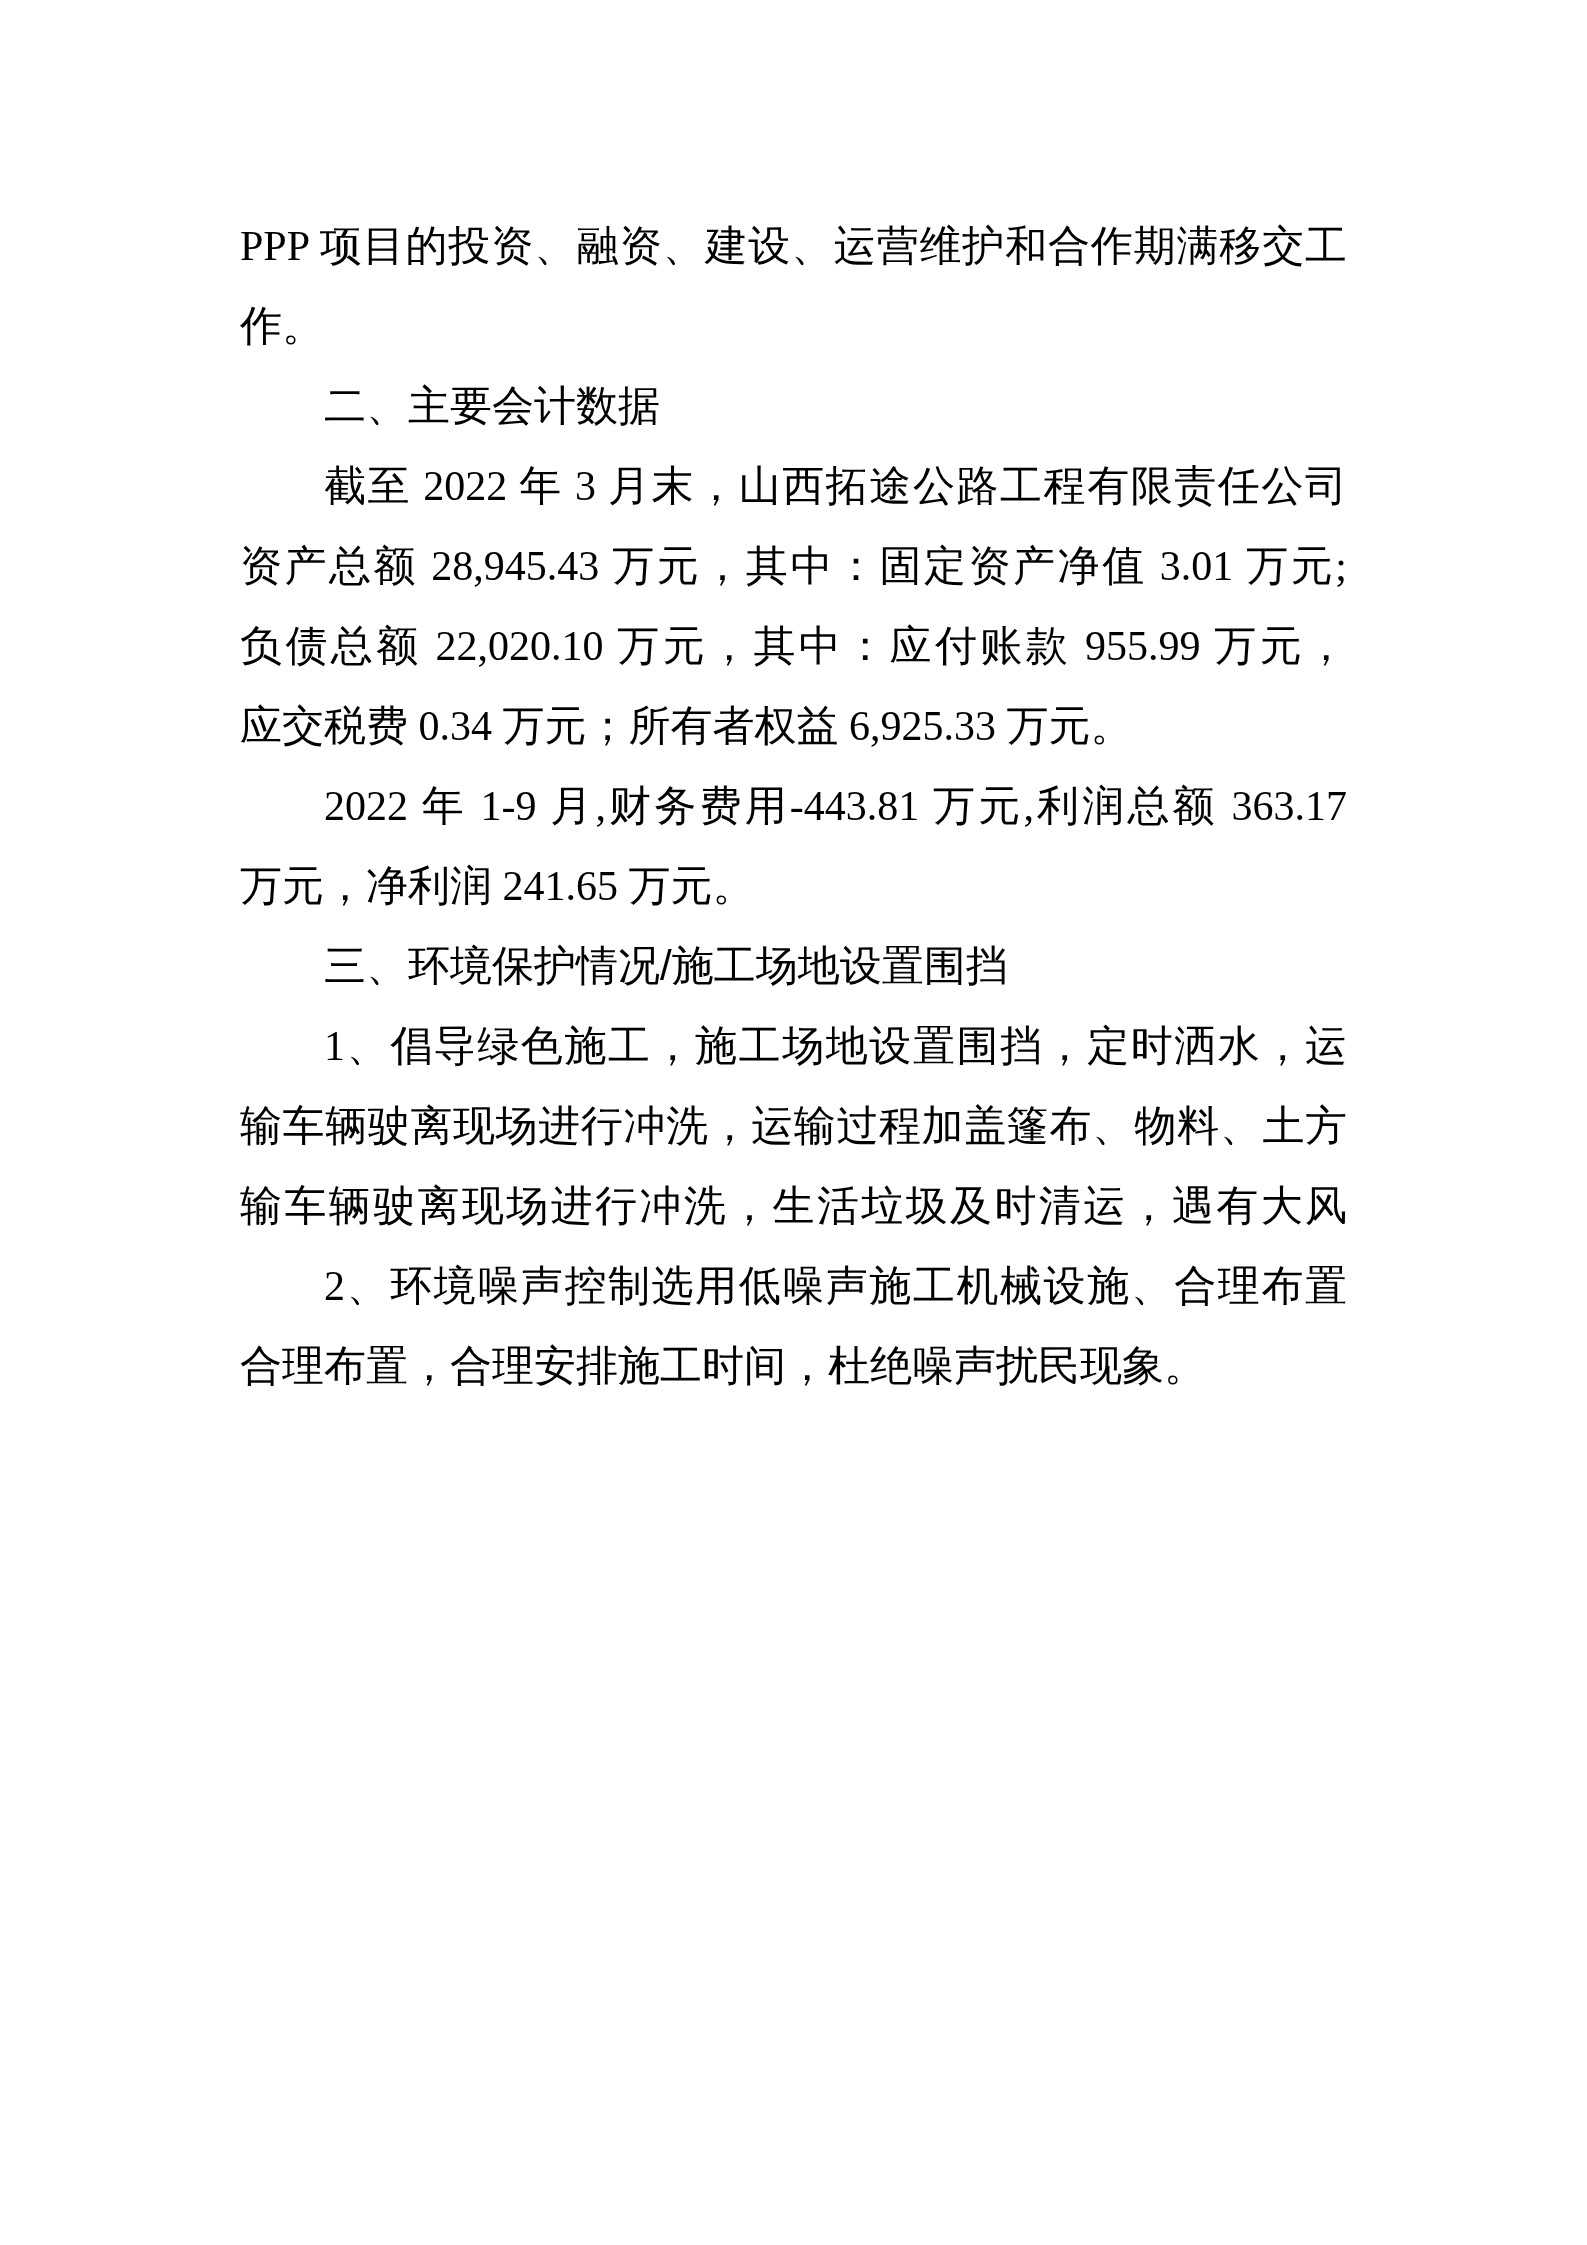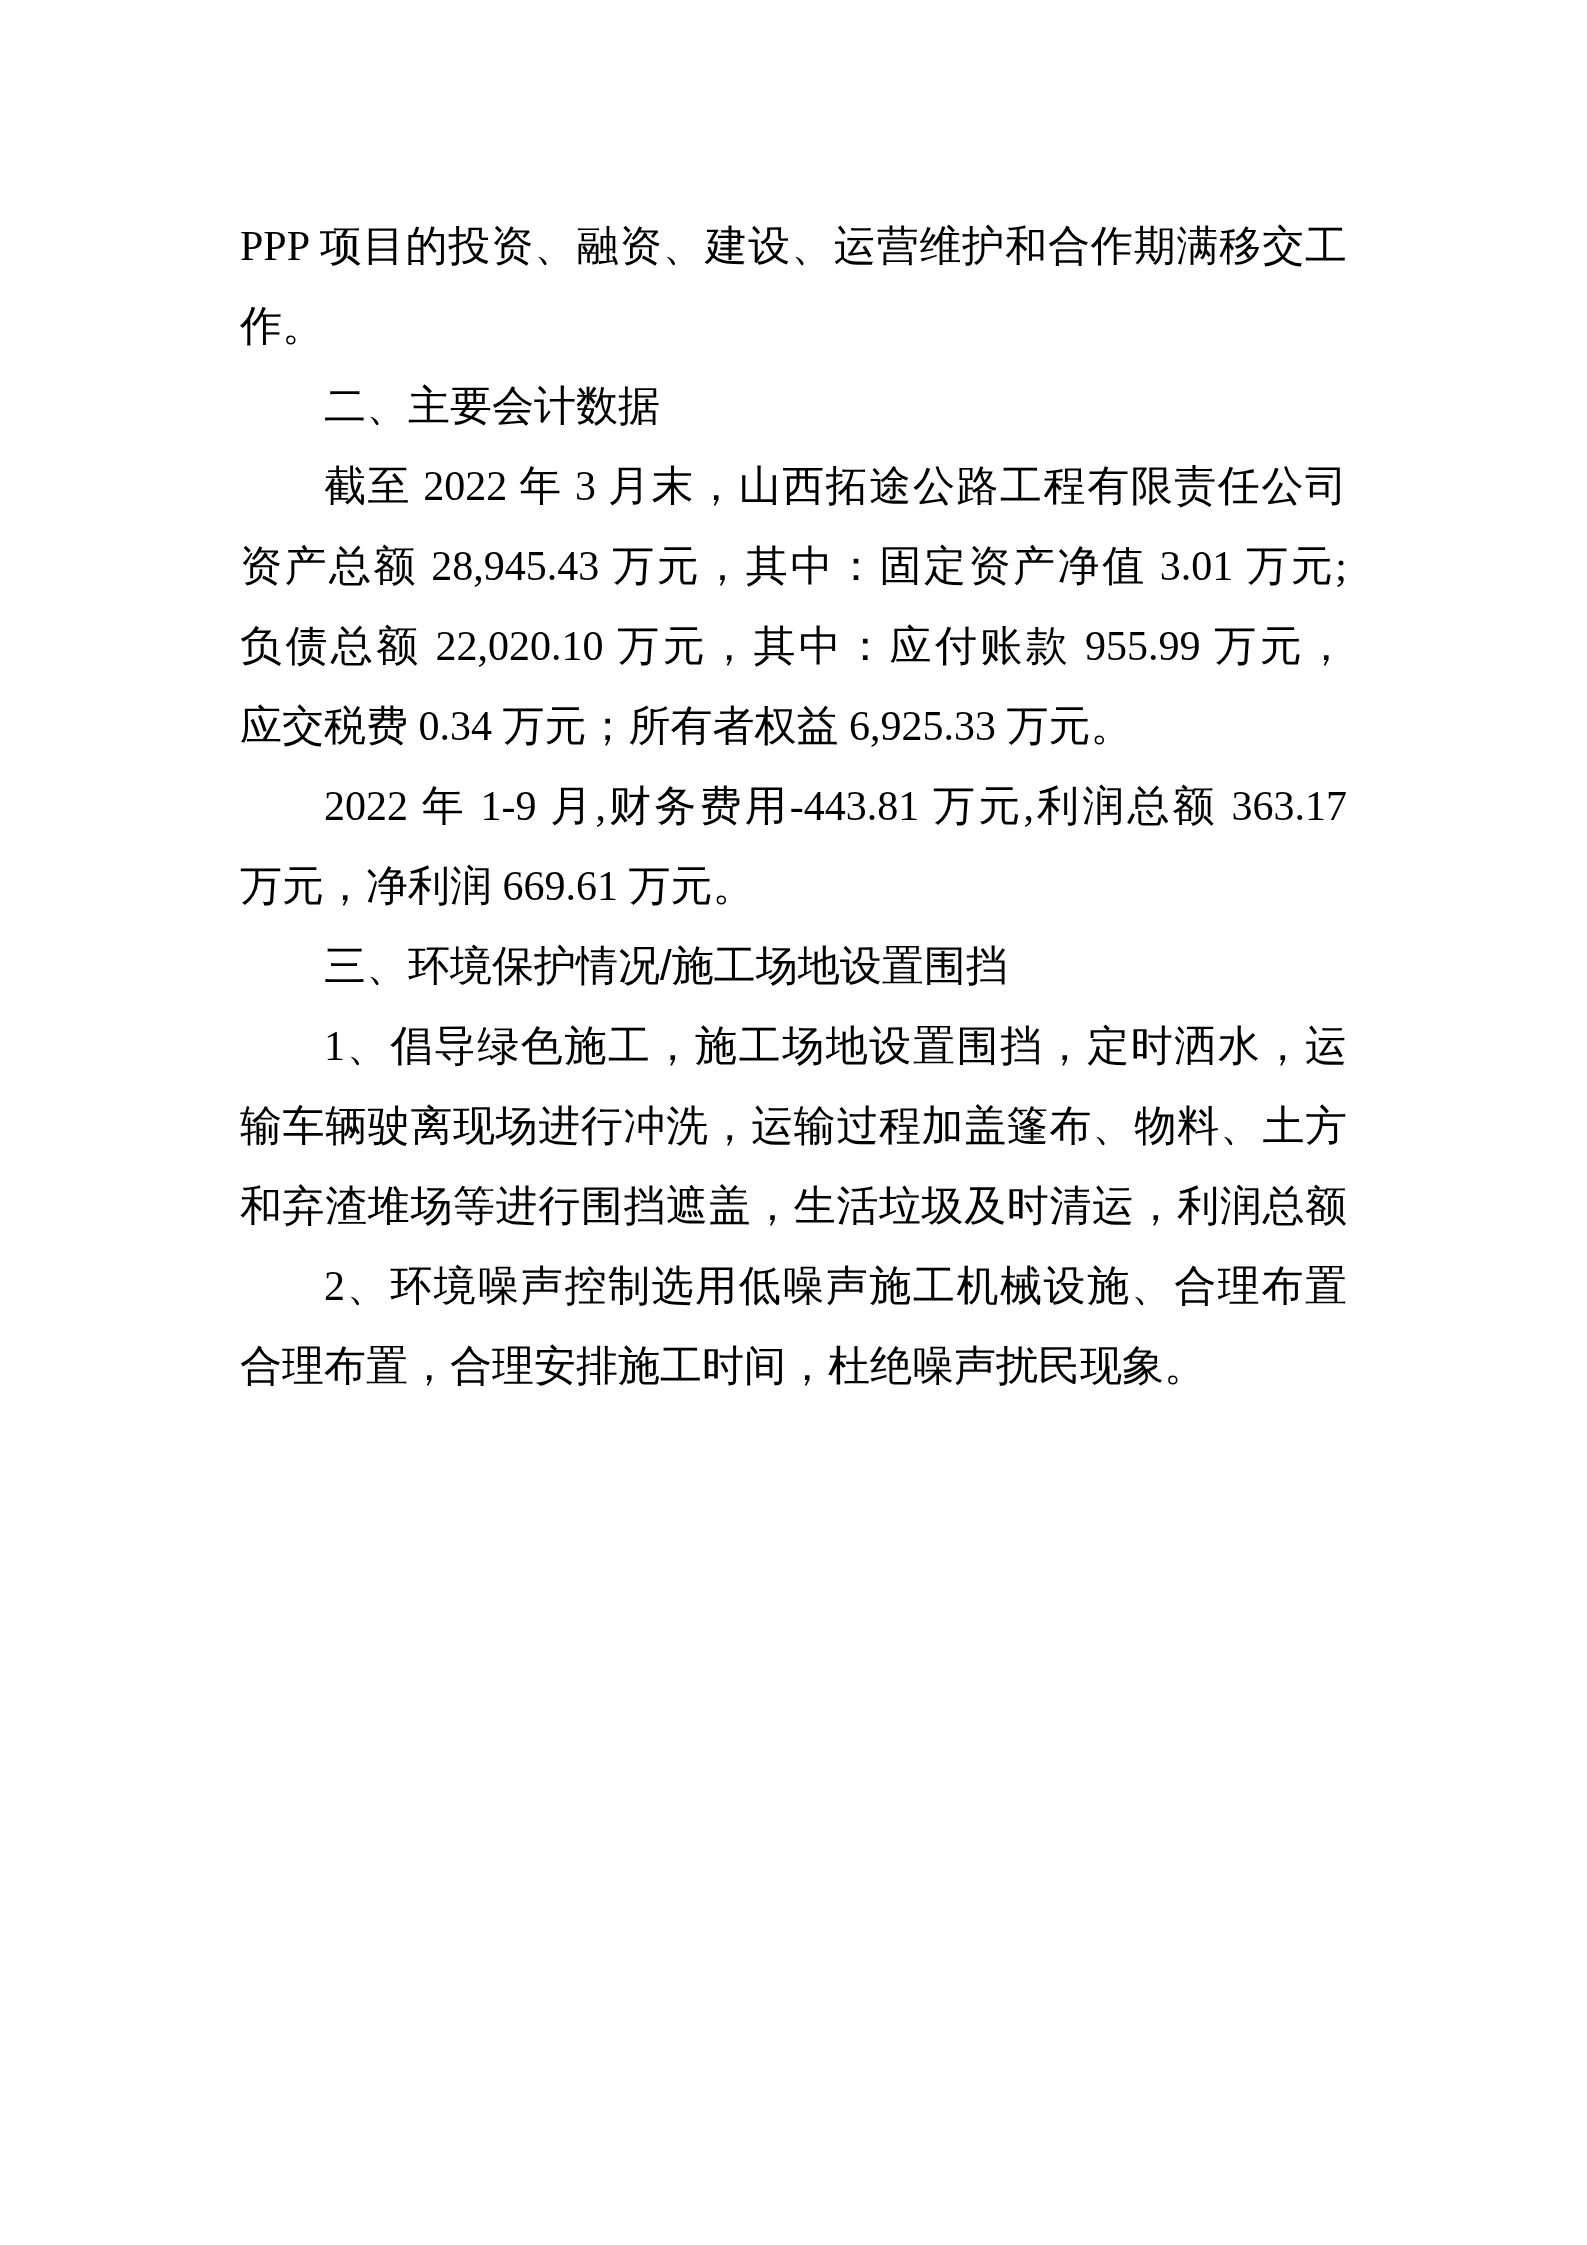"万元，净利润 669.61 万元。" div.line { text: 669.61 -> 241.65 }
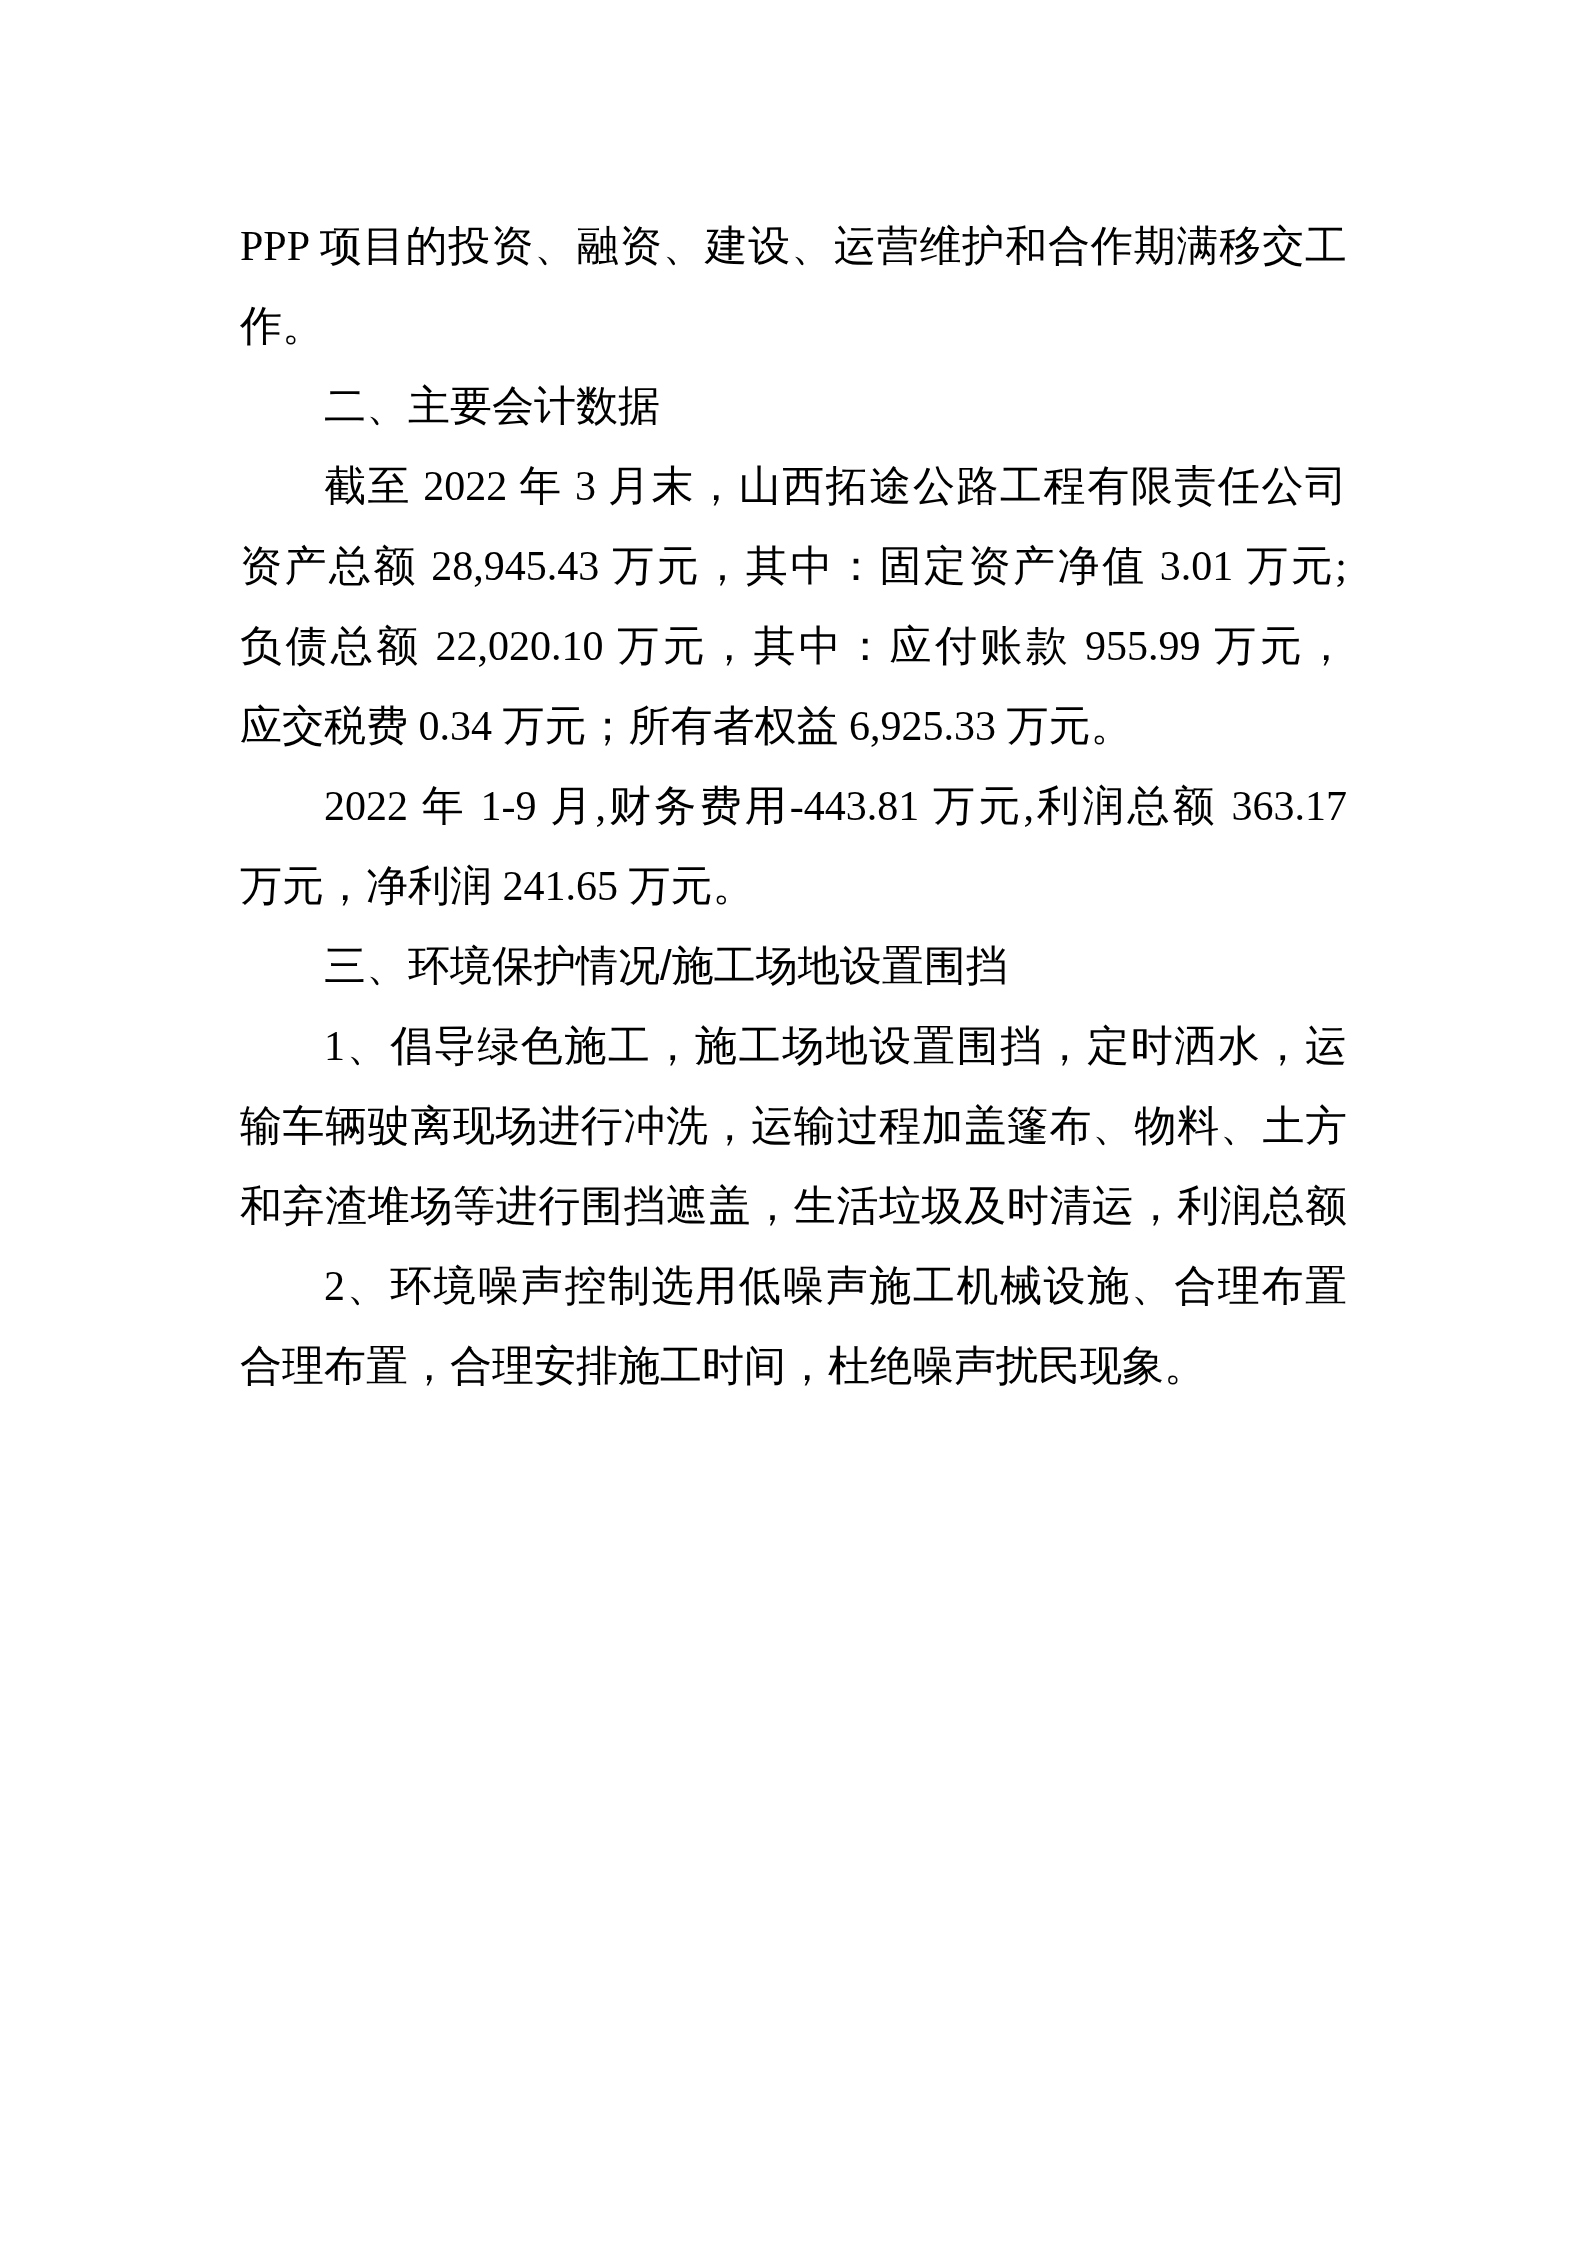"和弃渣堆场等进行围挡遮盖，生活垃圾及时清运，利润总额" div.line { text: 和弃渣堆场等进行围挡遮盖，生活垃圾及时清运，利润总额 -> 输车辆驶离现场进行冲洗，生活垃圾及时清运，遇有大风 }
